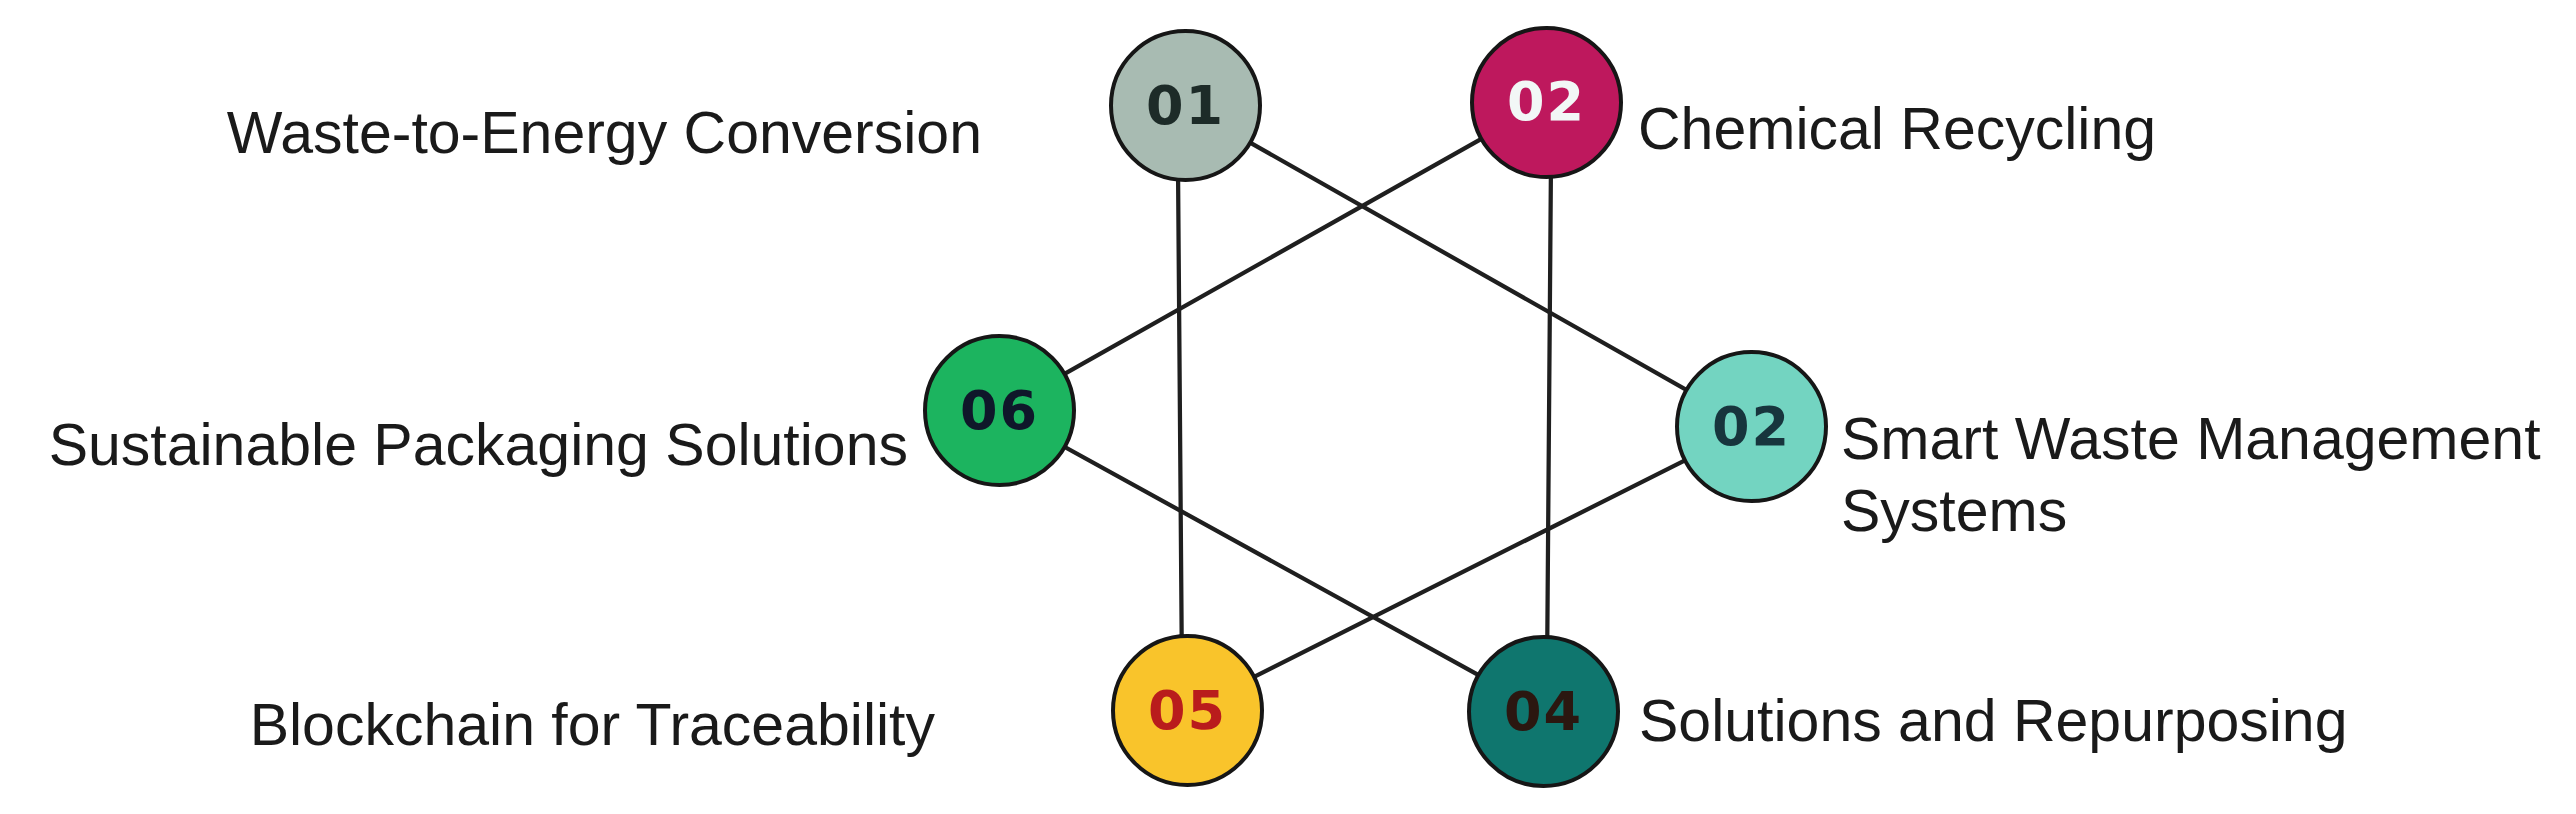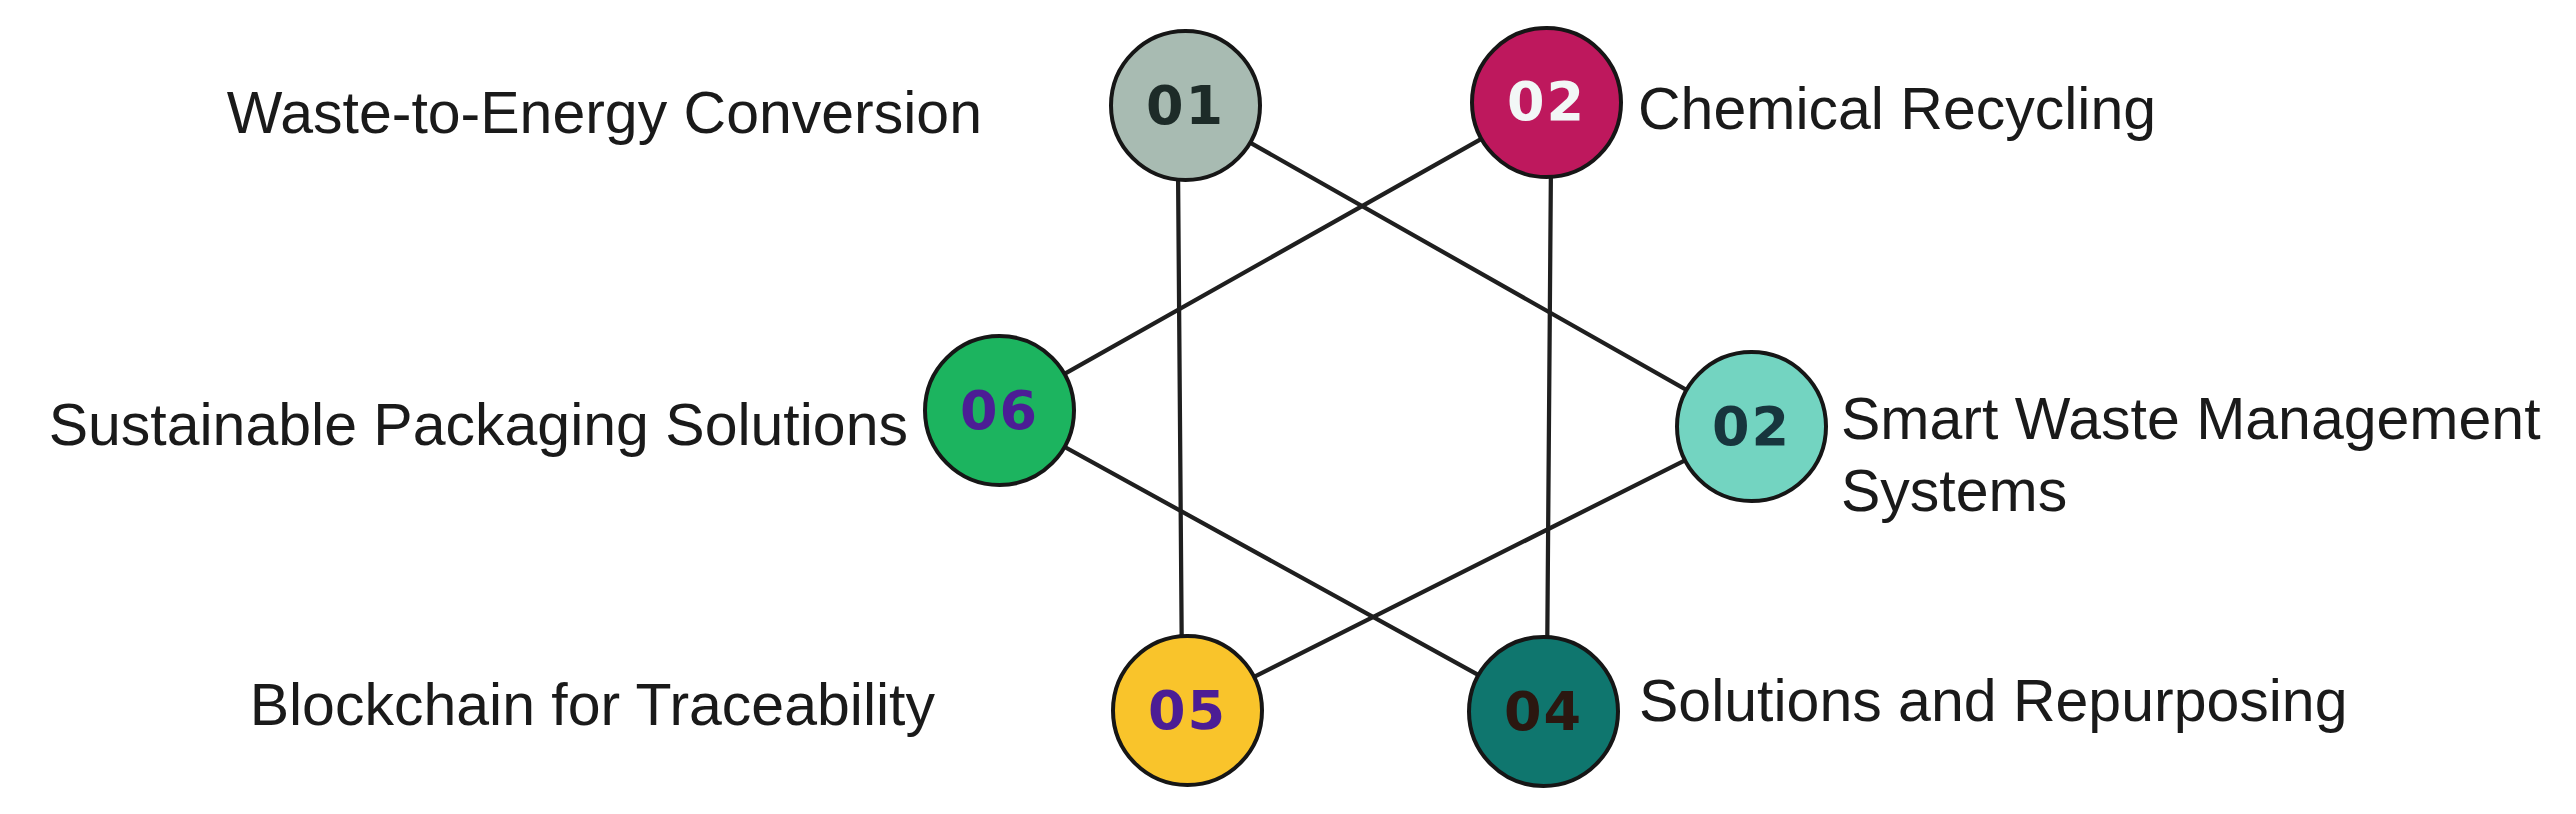"Waste-to-Energy Conversion" .label { margin-top: none -> 20px }
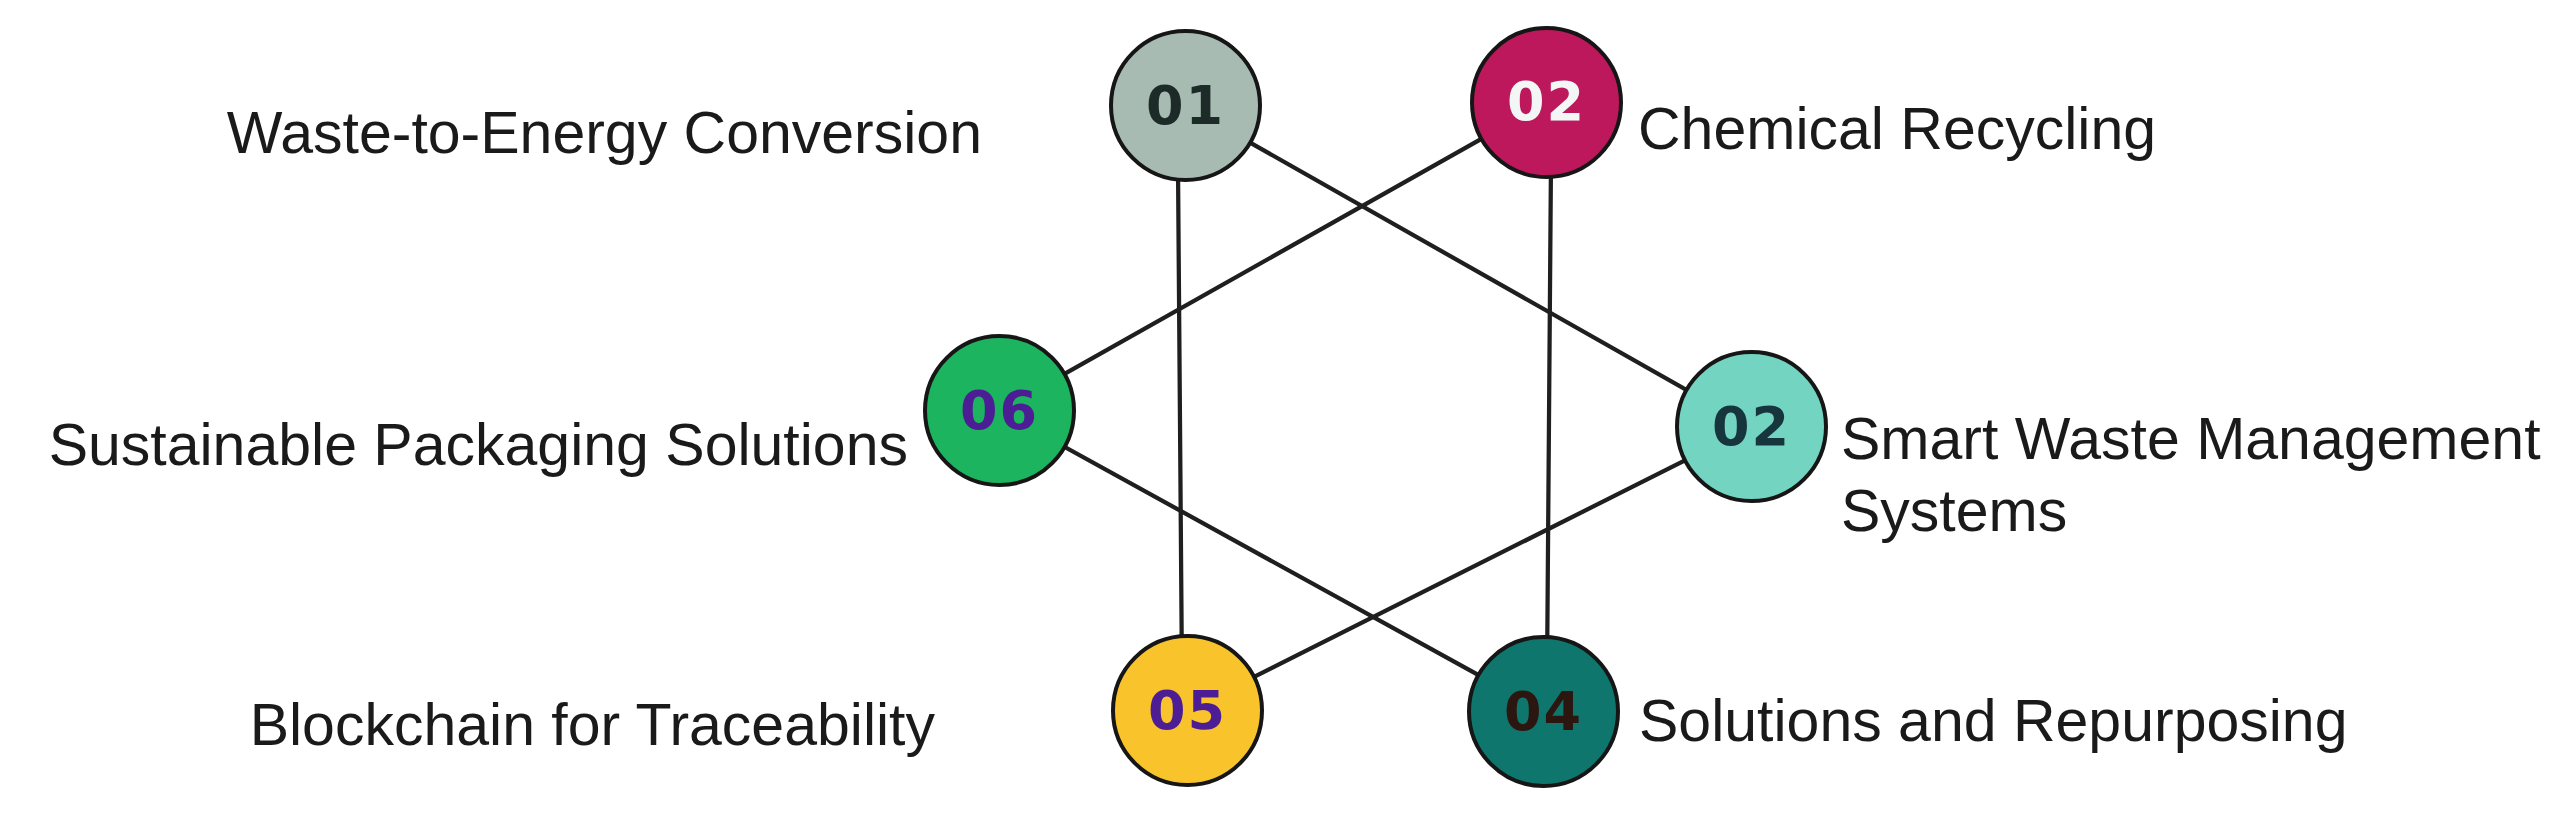"06" span.num { color: #4c1d95 -> #0f172a }
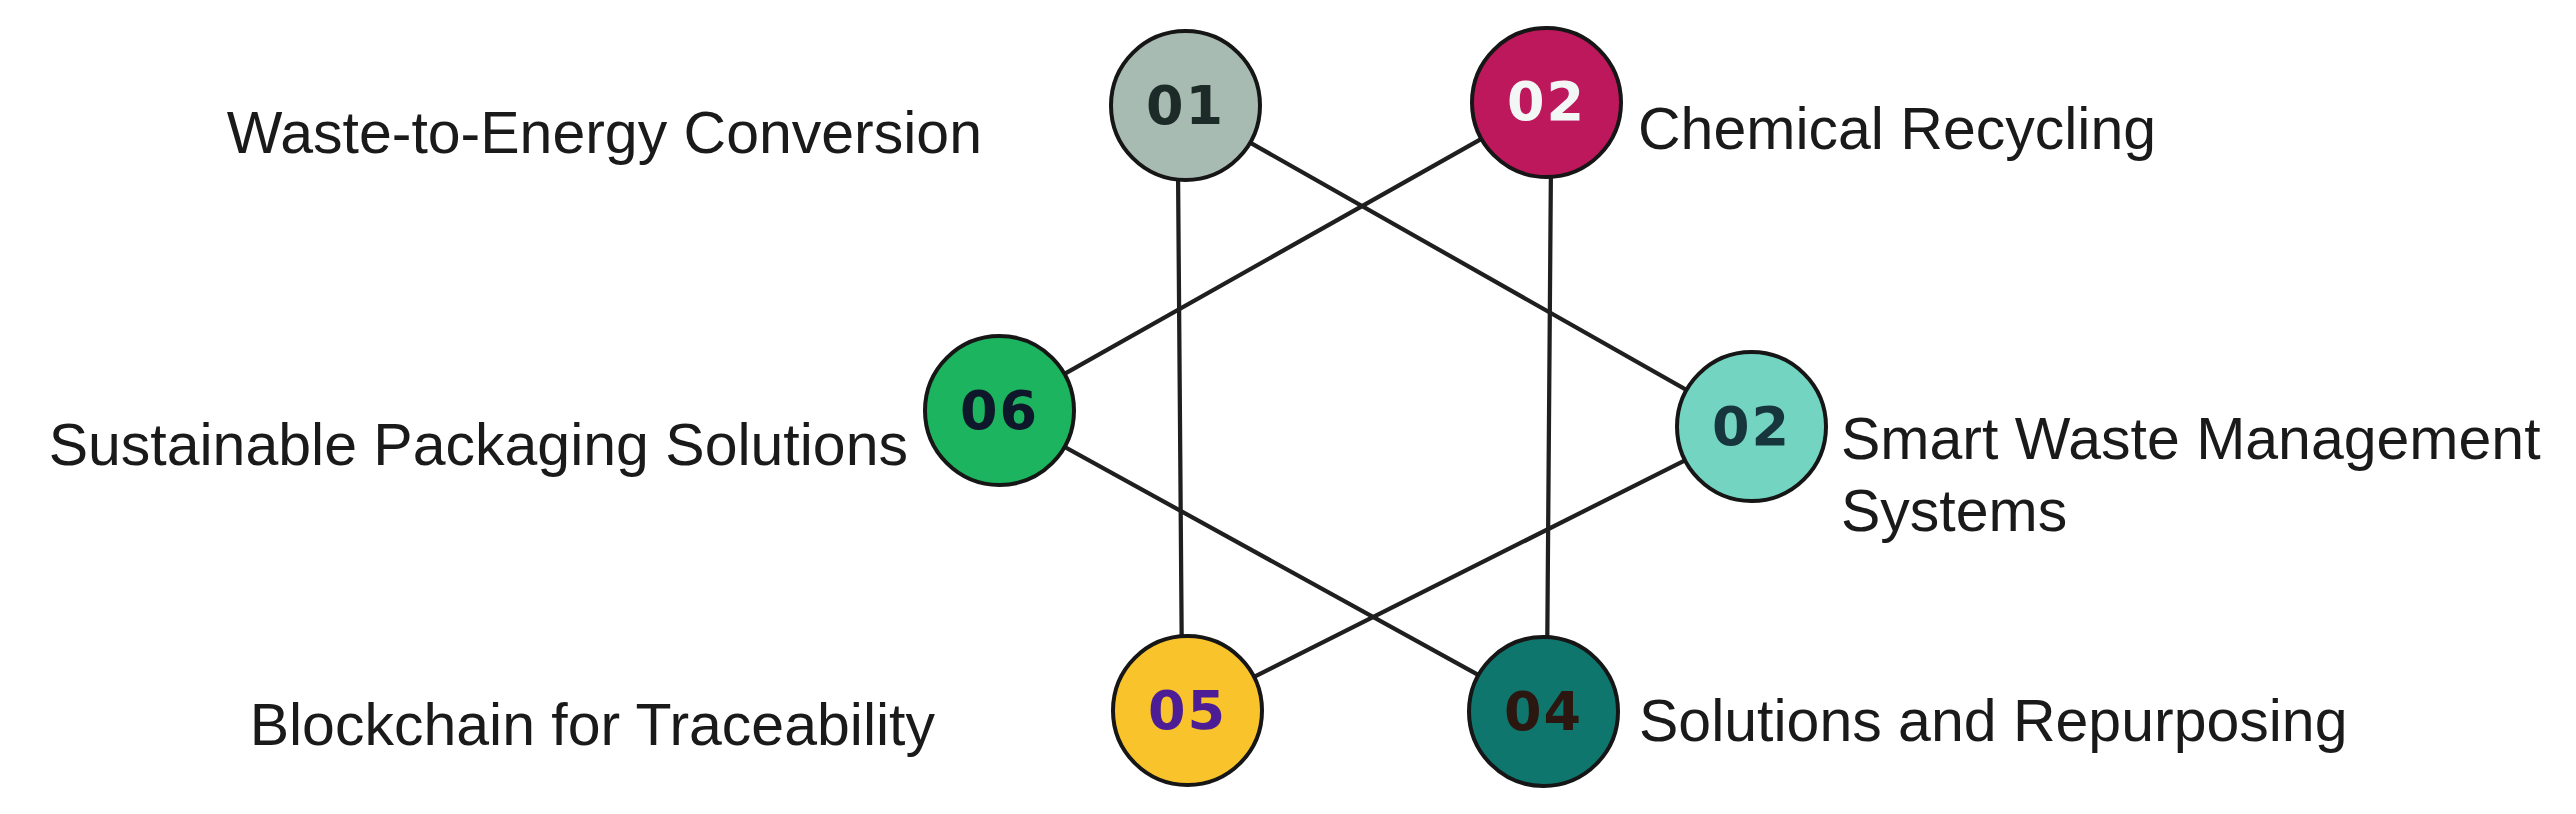"05" span.num { color: #4c1d95 -> #b91c1c }
